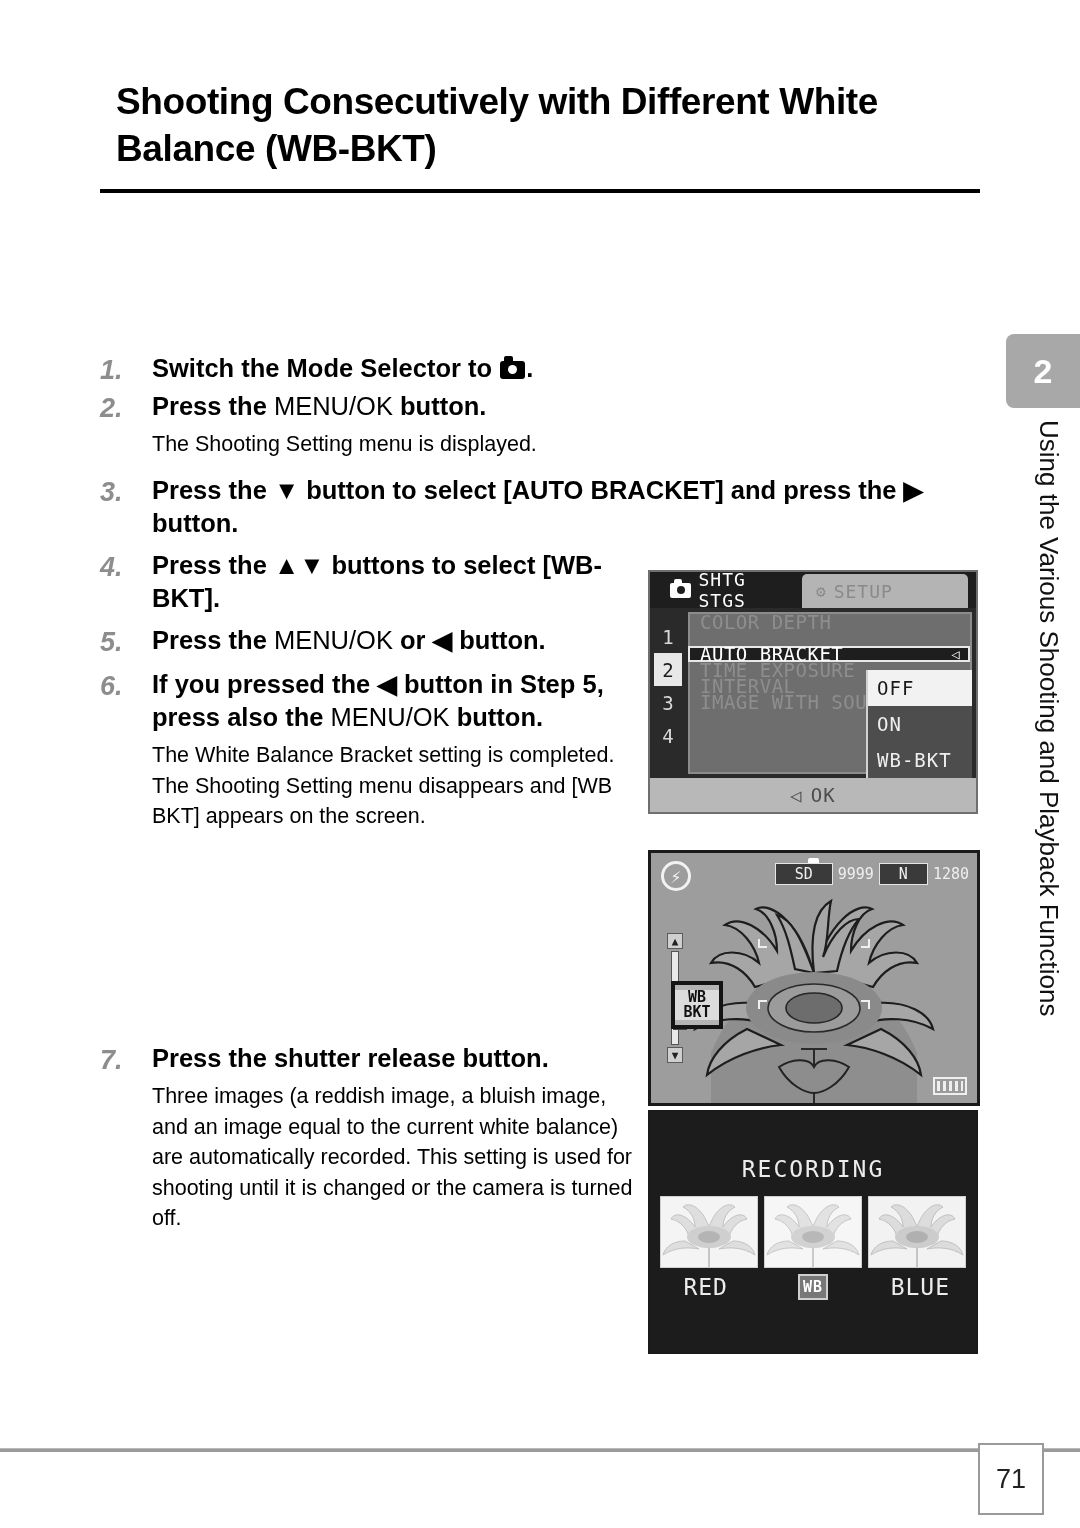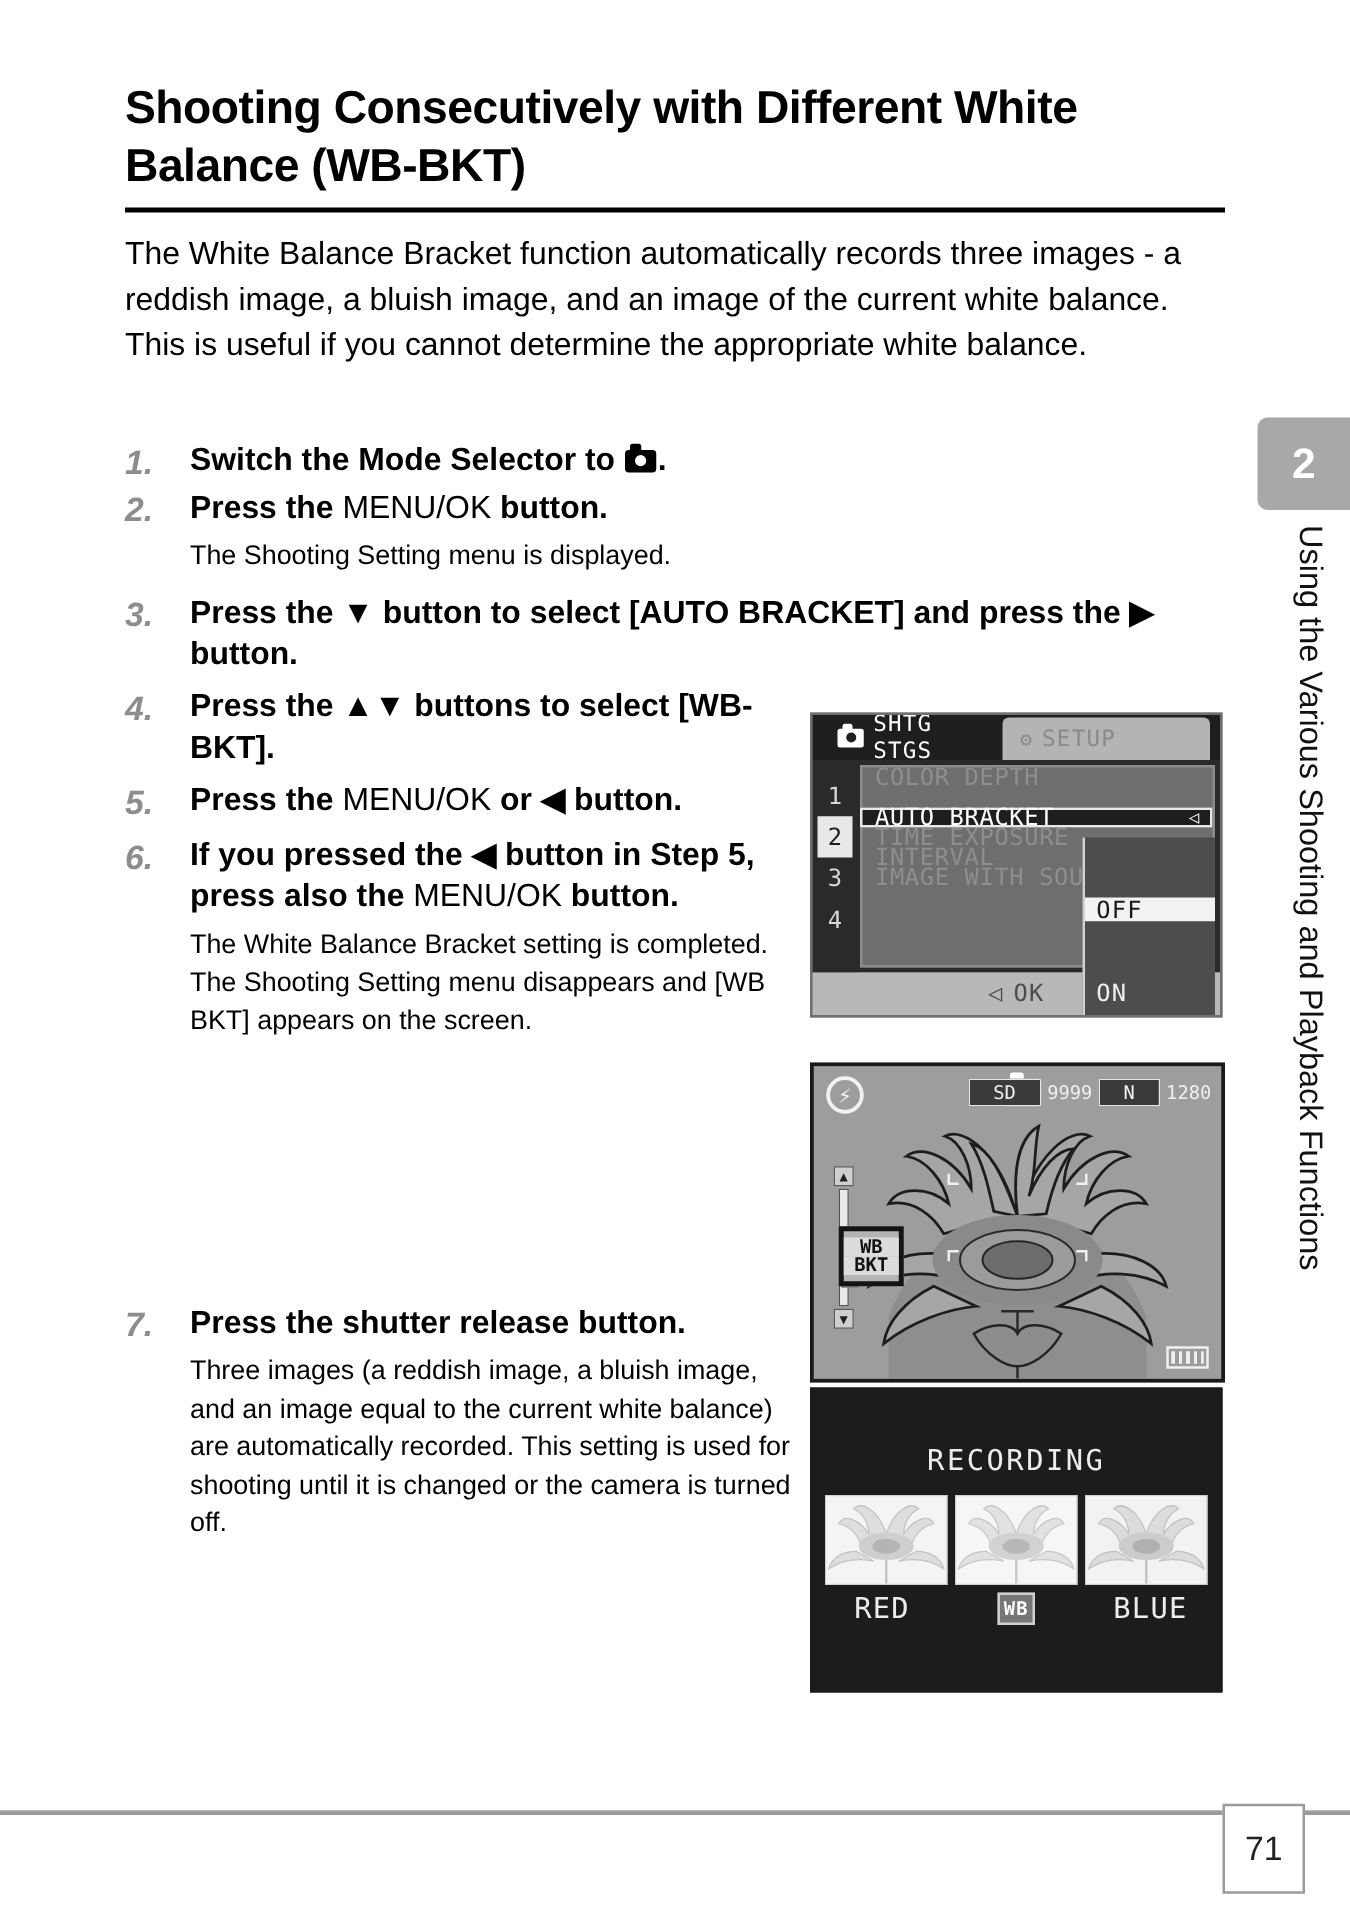"Shooting Consecutively with Different" .heading h1 { margin: 0 -> 16px }
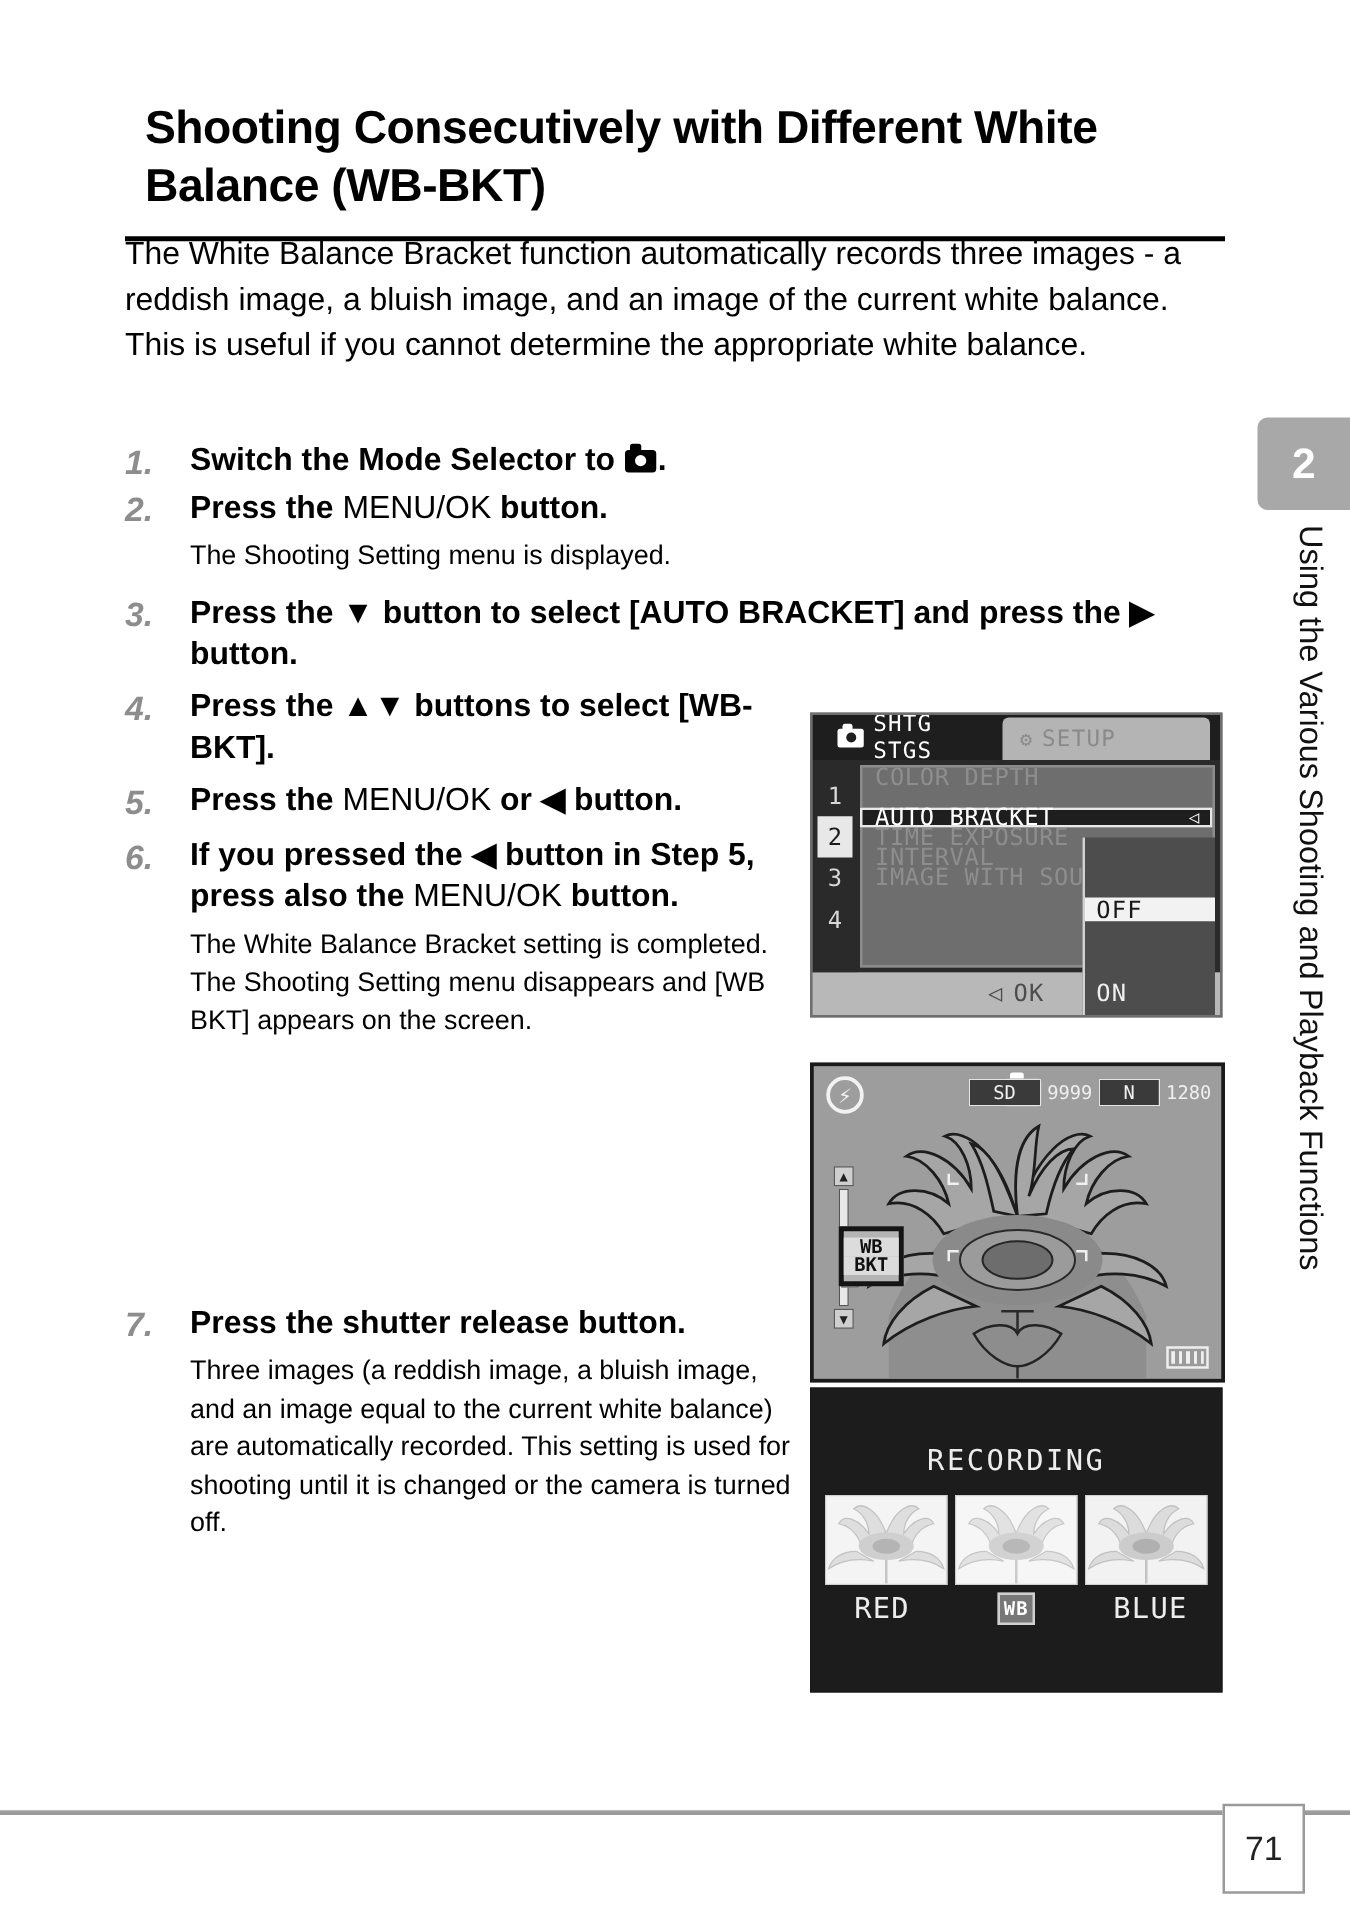"The White Balance Bracket function" div.intro { html: <div> <p>The White Balance Bracket function automatically records three images - a reddish image, a bluish image, and an image of the current white balance.</p> <p>This is useful if you cannot determine the appropriate white balance.</p> </div> -> none }
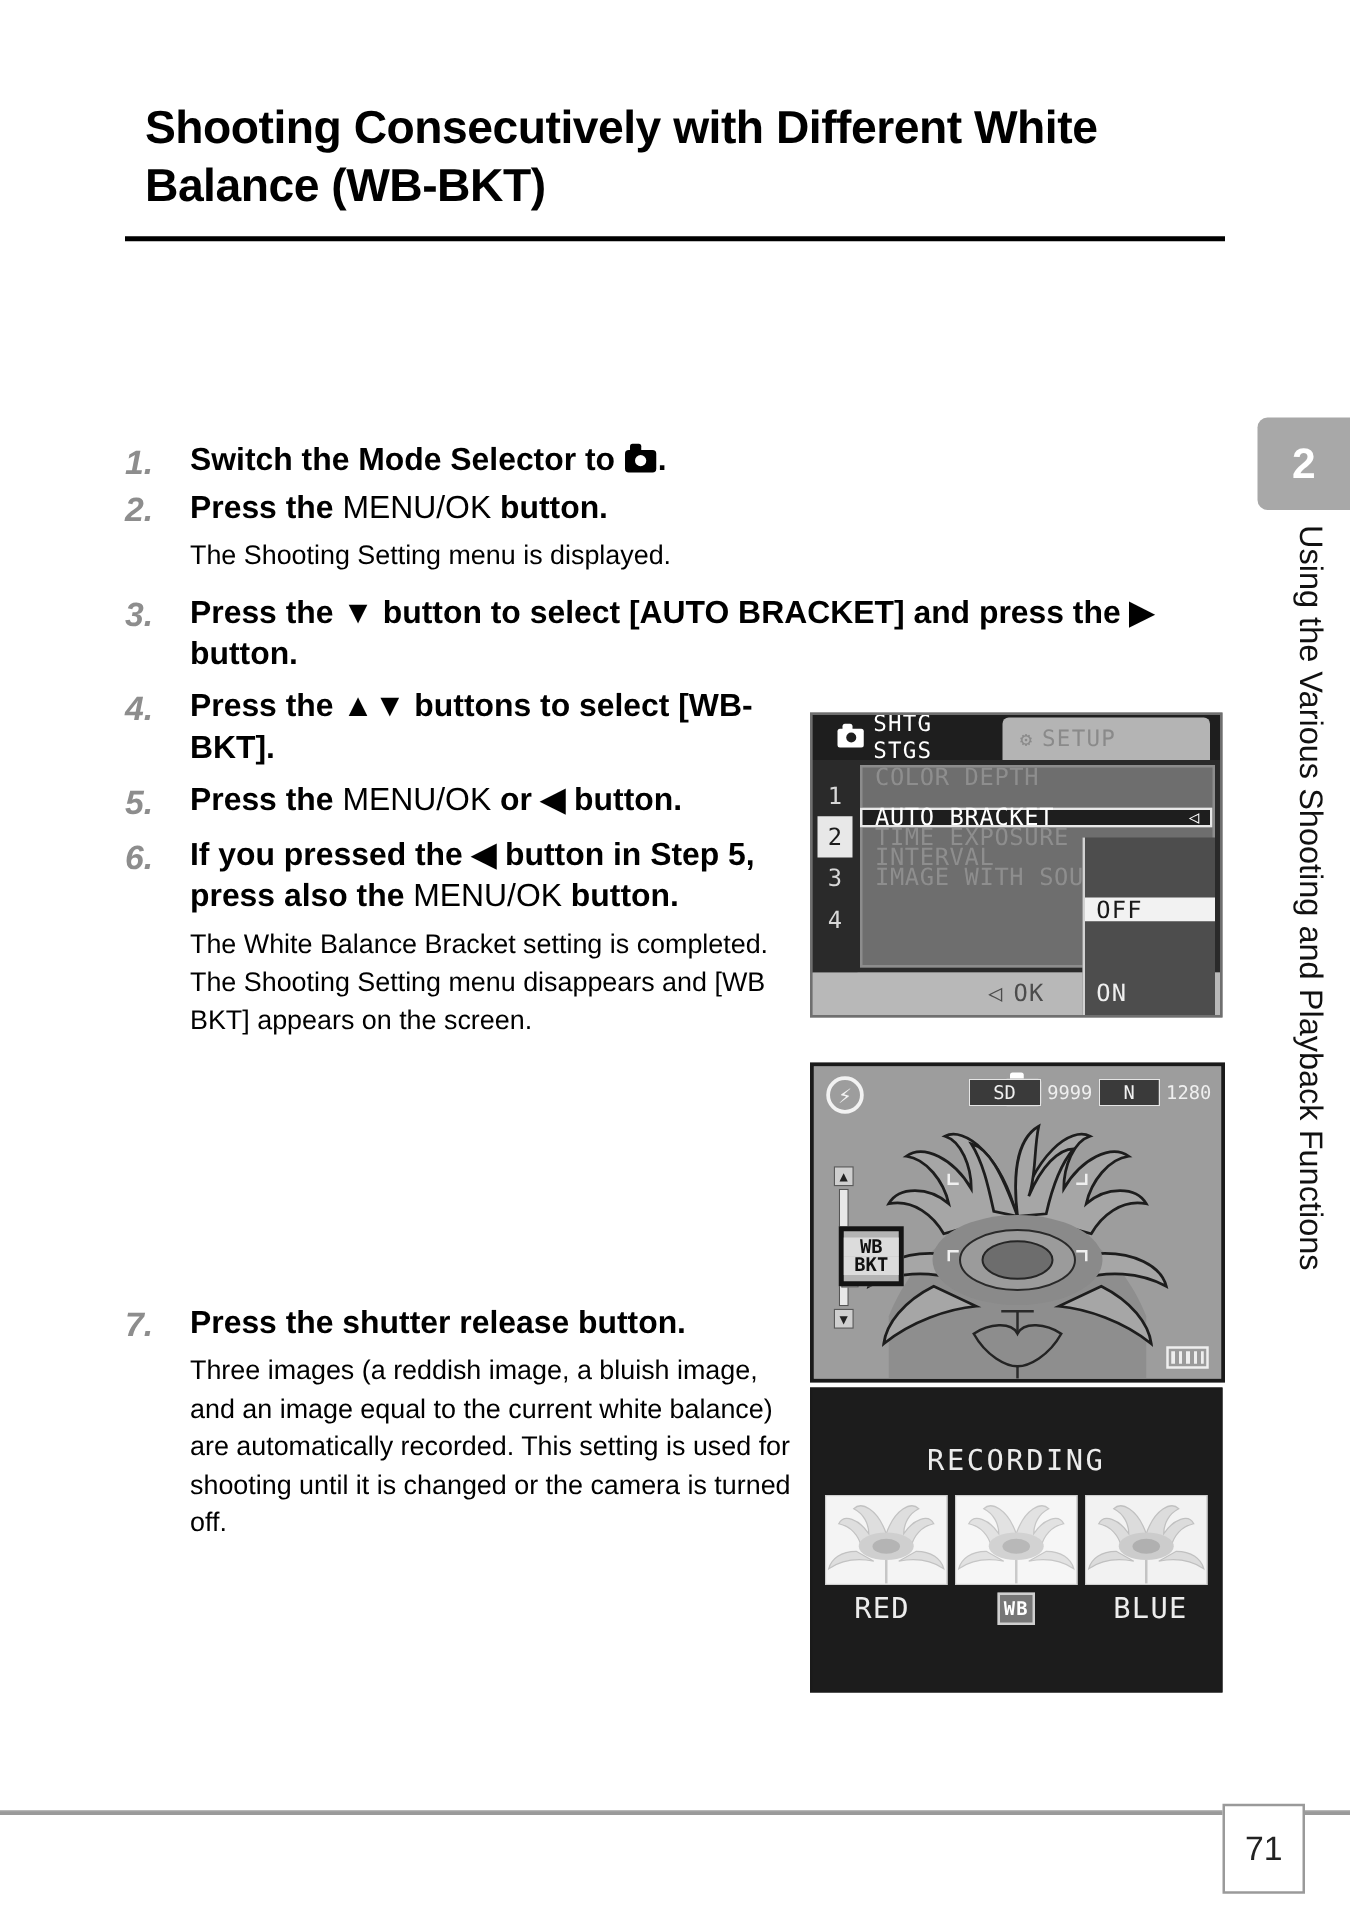"OFF" .dd-item { height: 19px -> 36px; margin-top: 48px -> none }
